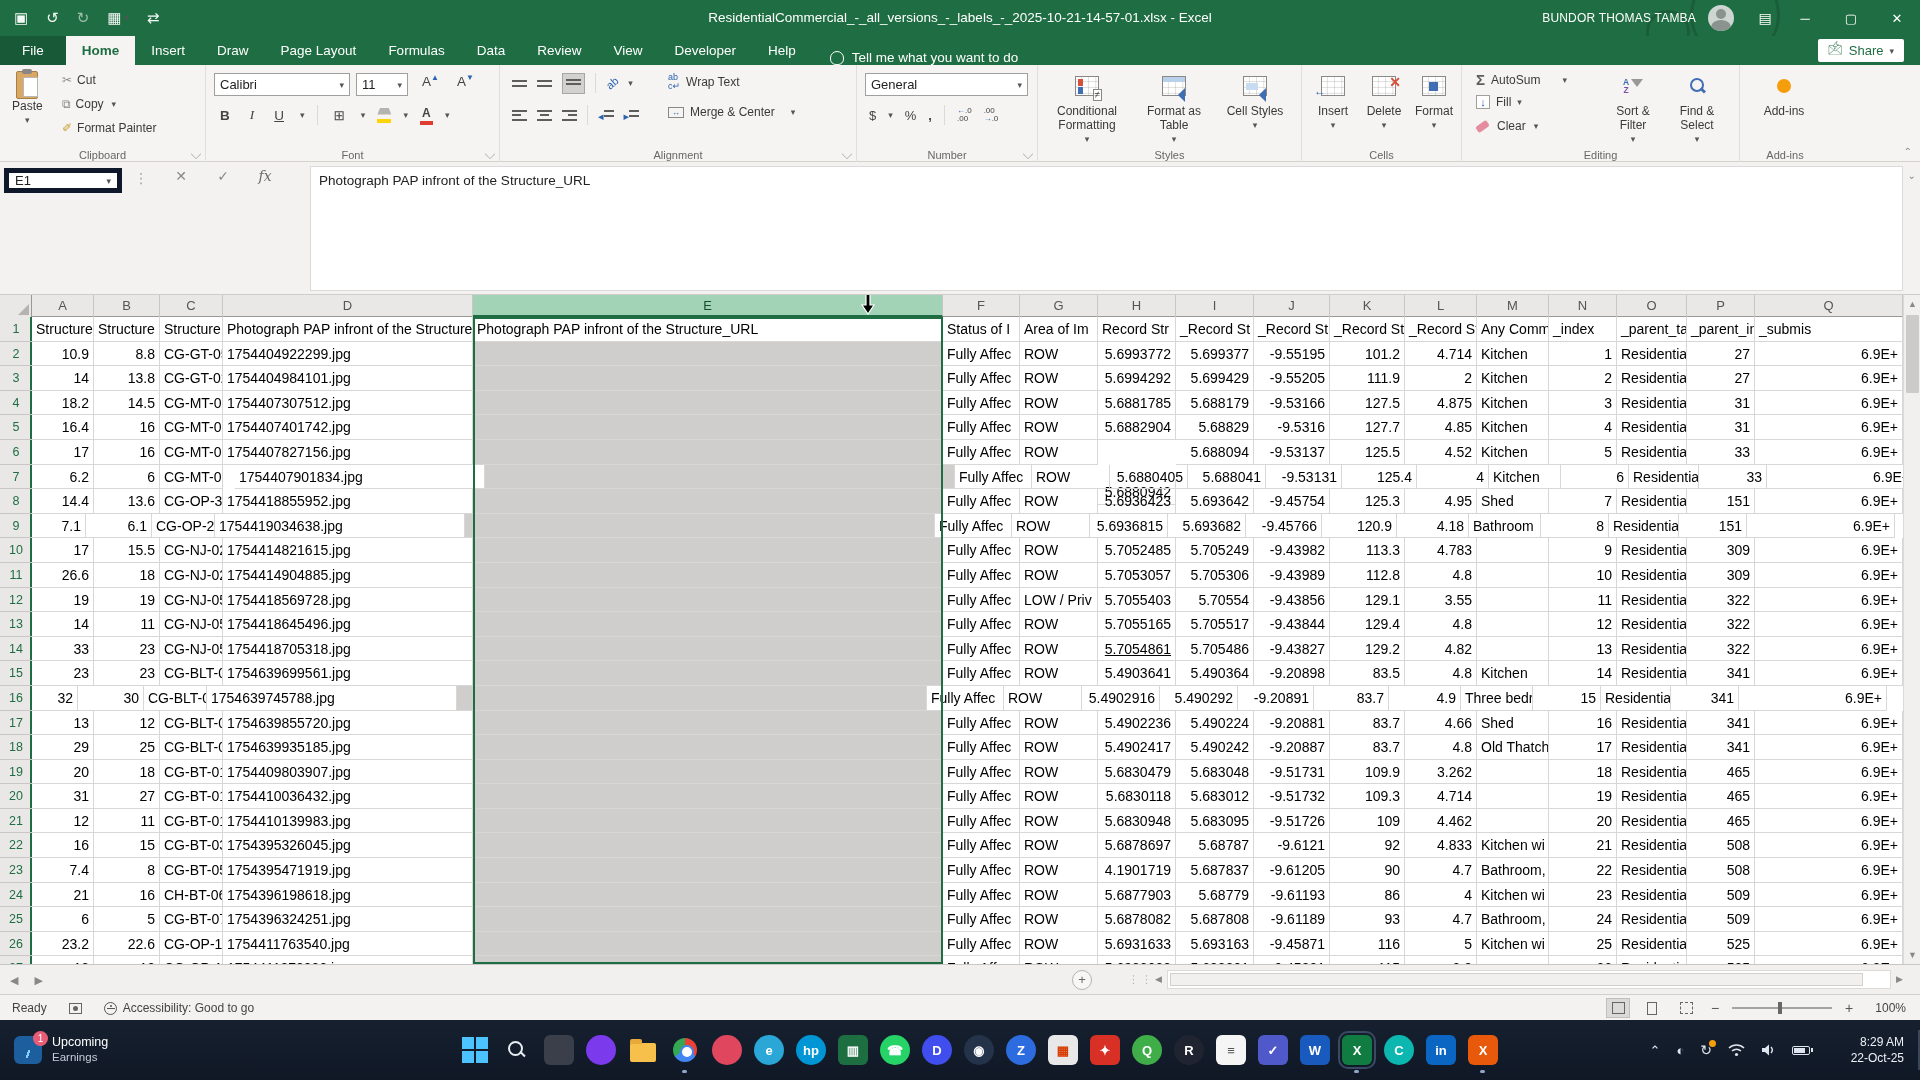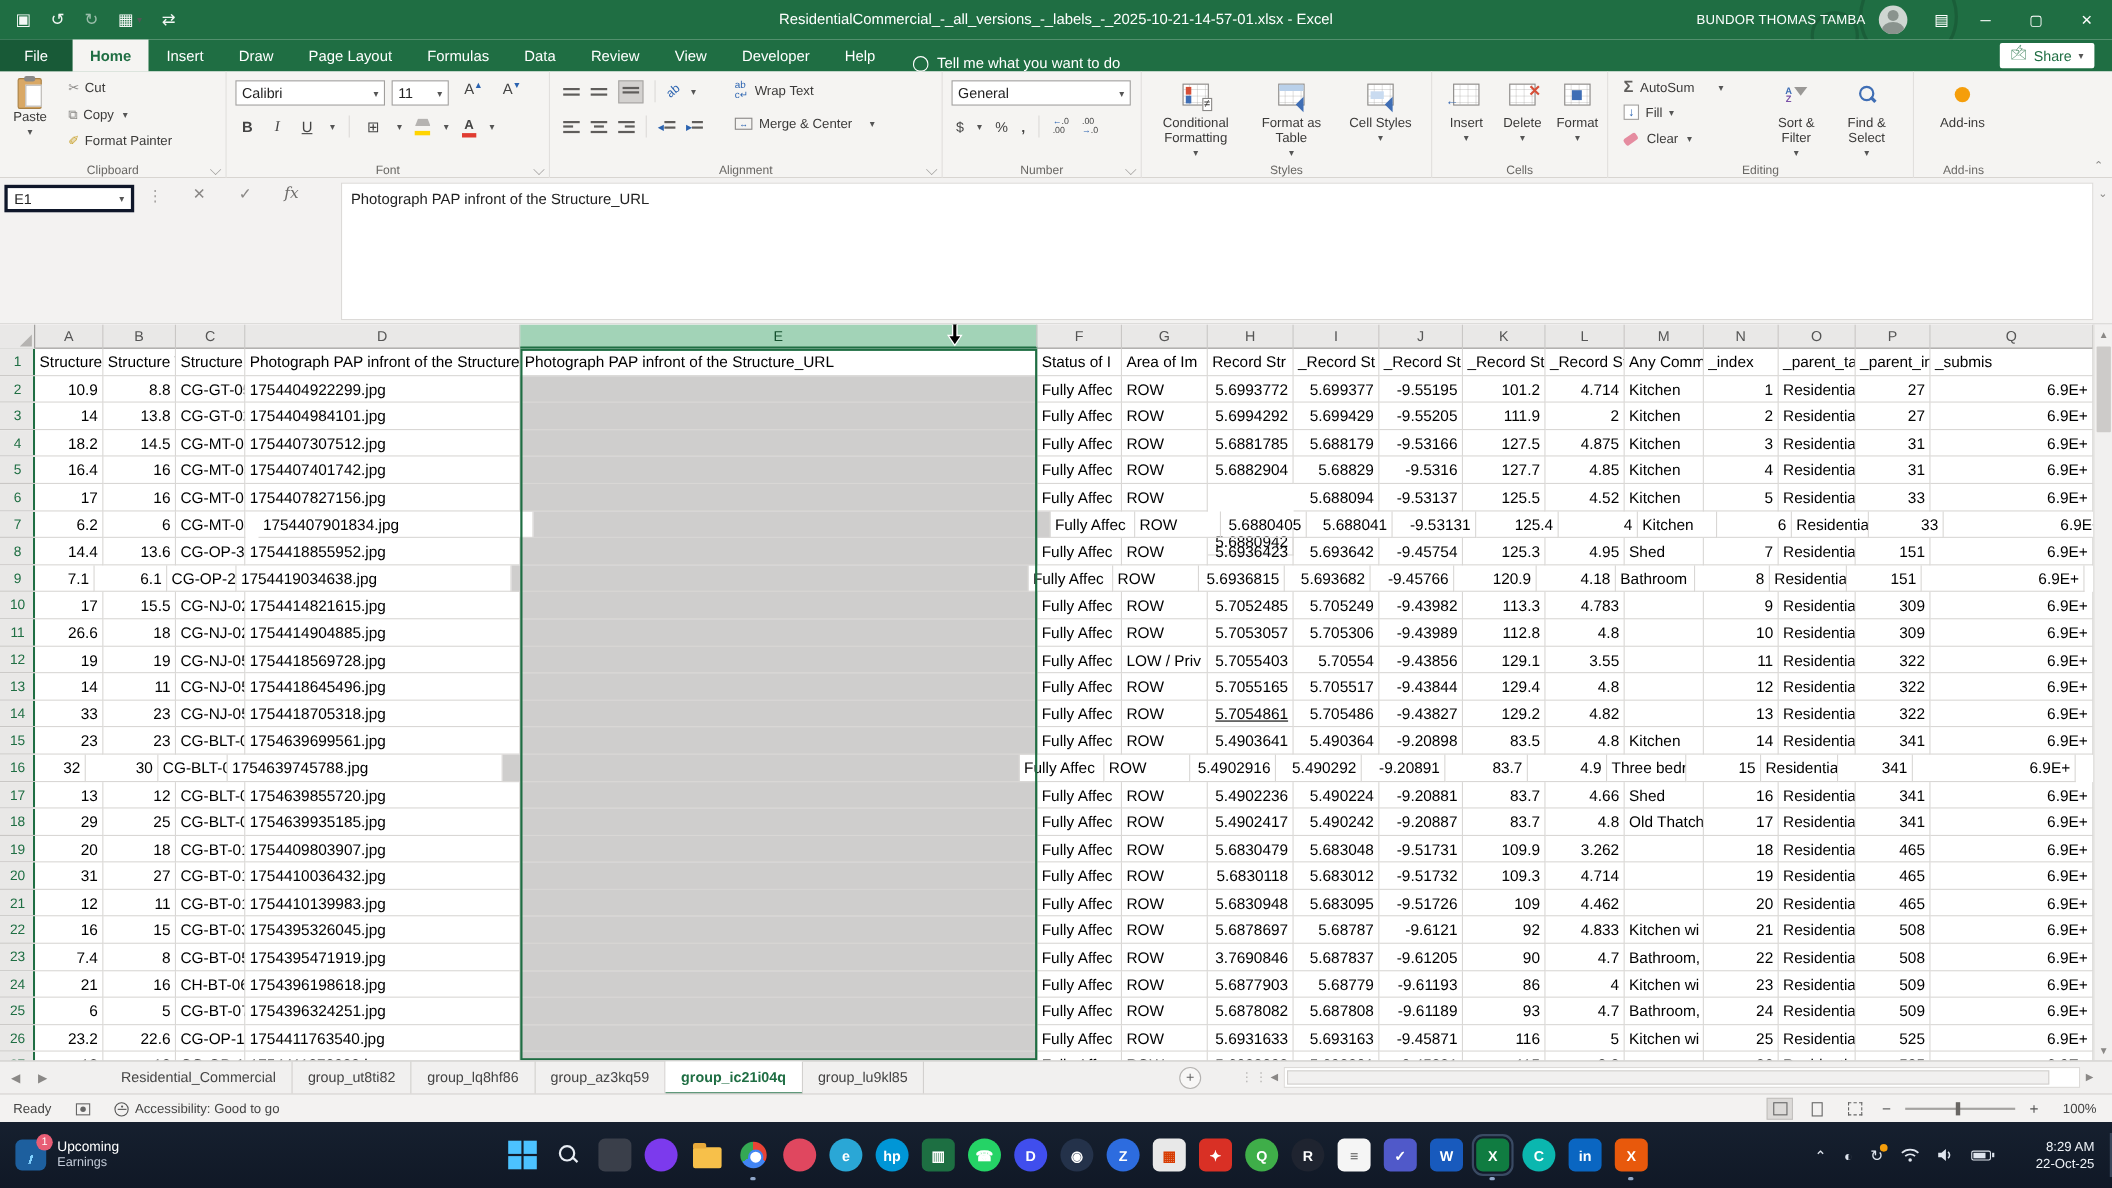"E1" #namebox { border: 3px solid #0f172a -> 5px solid #0f172a }
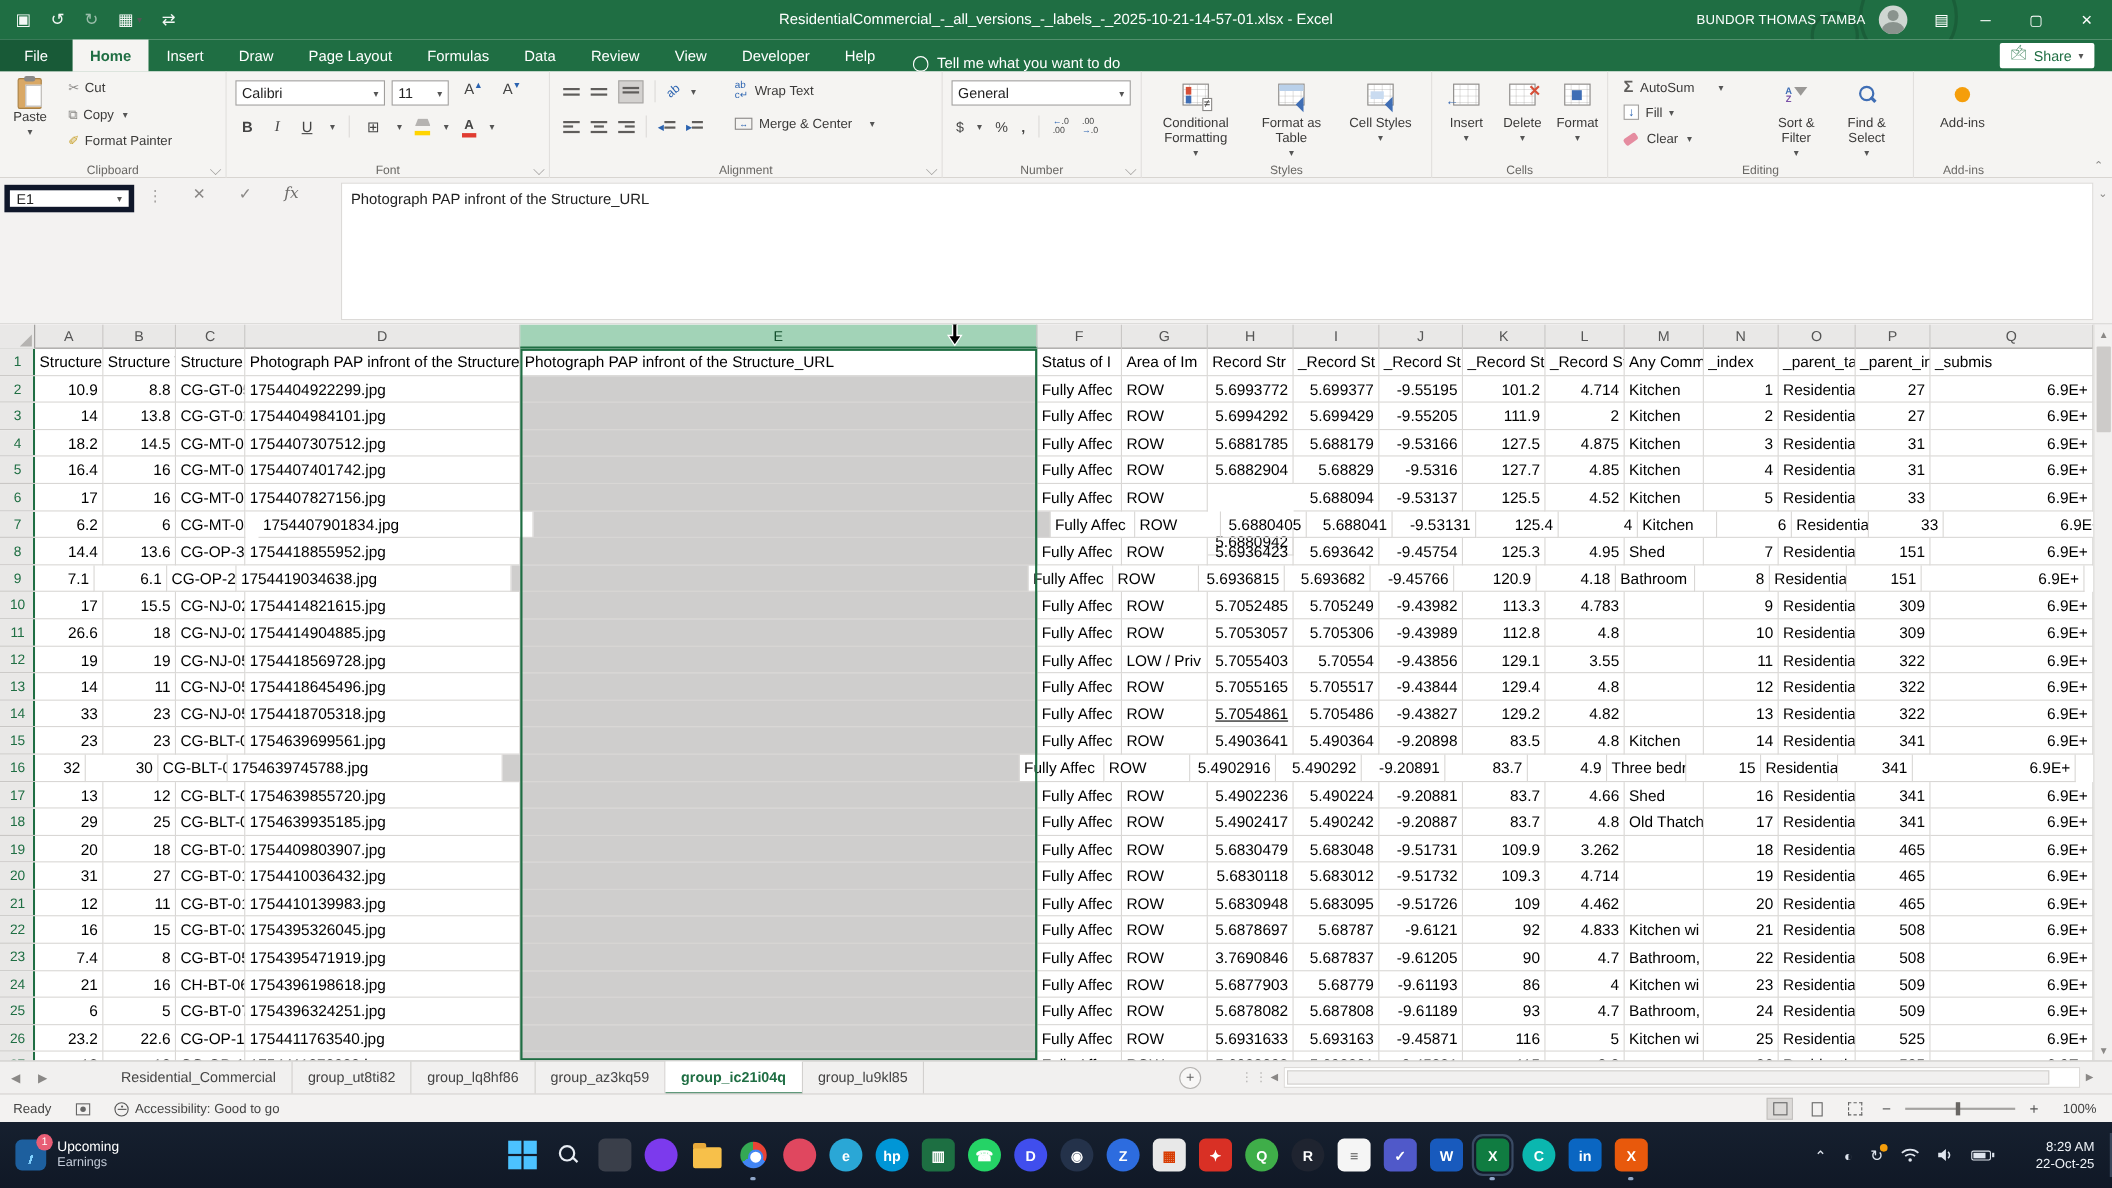"3.7690846" div.cell { text: 3.7690846 -> 4.1901719 }
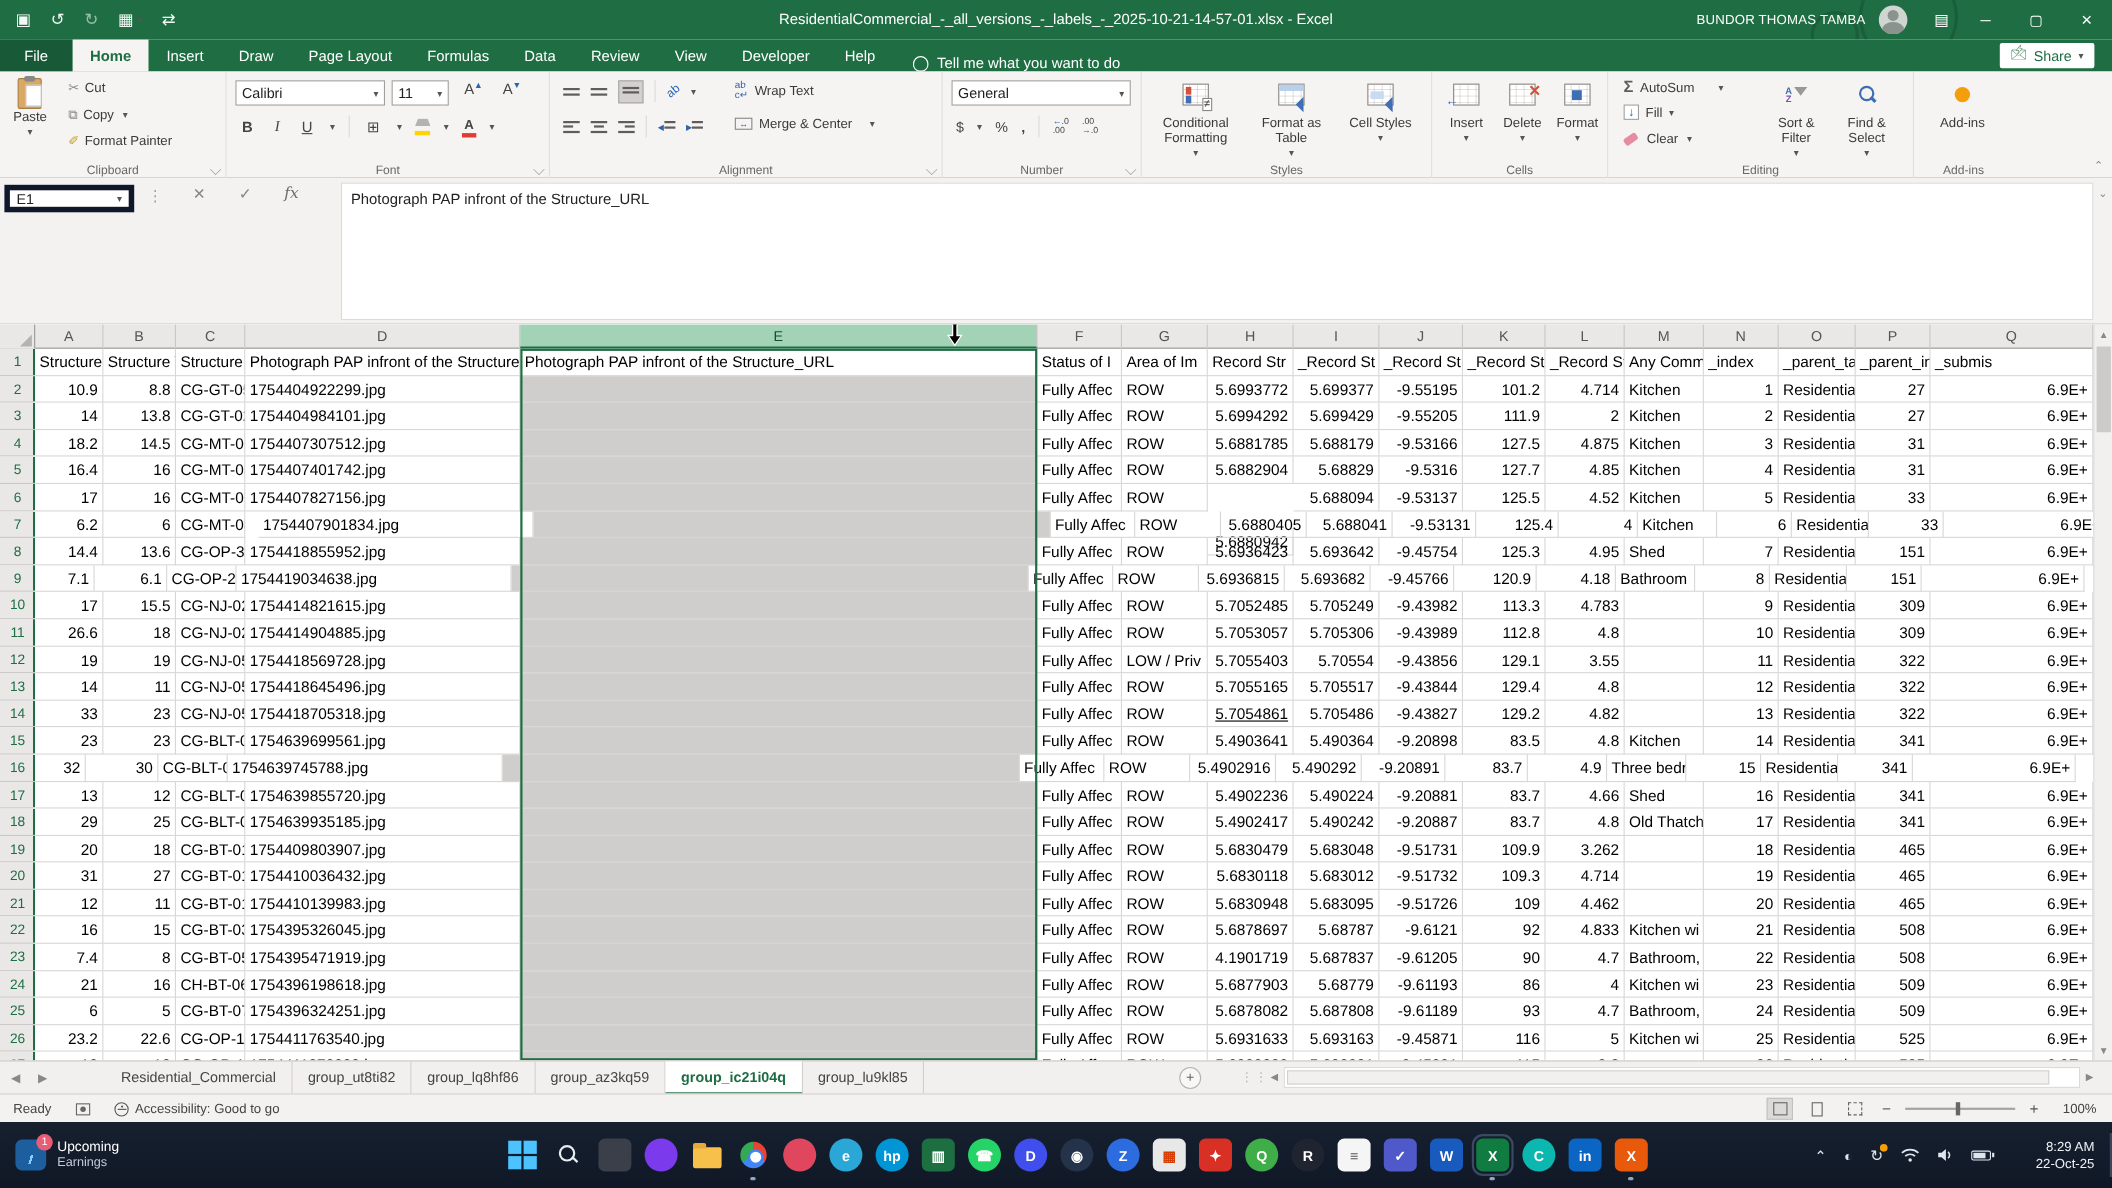"Residential_Commercial" div { html: <div> <div>Residential_Commercial</div> <div>group_ut8ti82</div> <div>group_lq8hf86</div> <div>group_az3kq59</div> <div>group_ic21i04q</div> <div>group_lu9kl85</div> </div> -> none }
